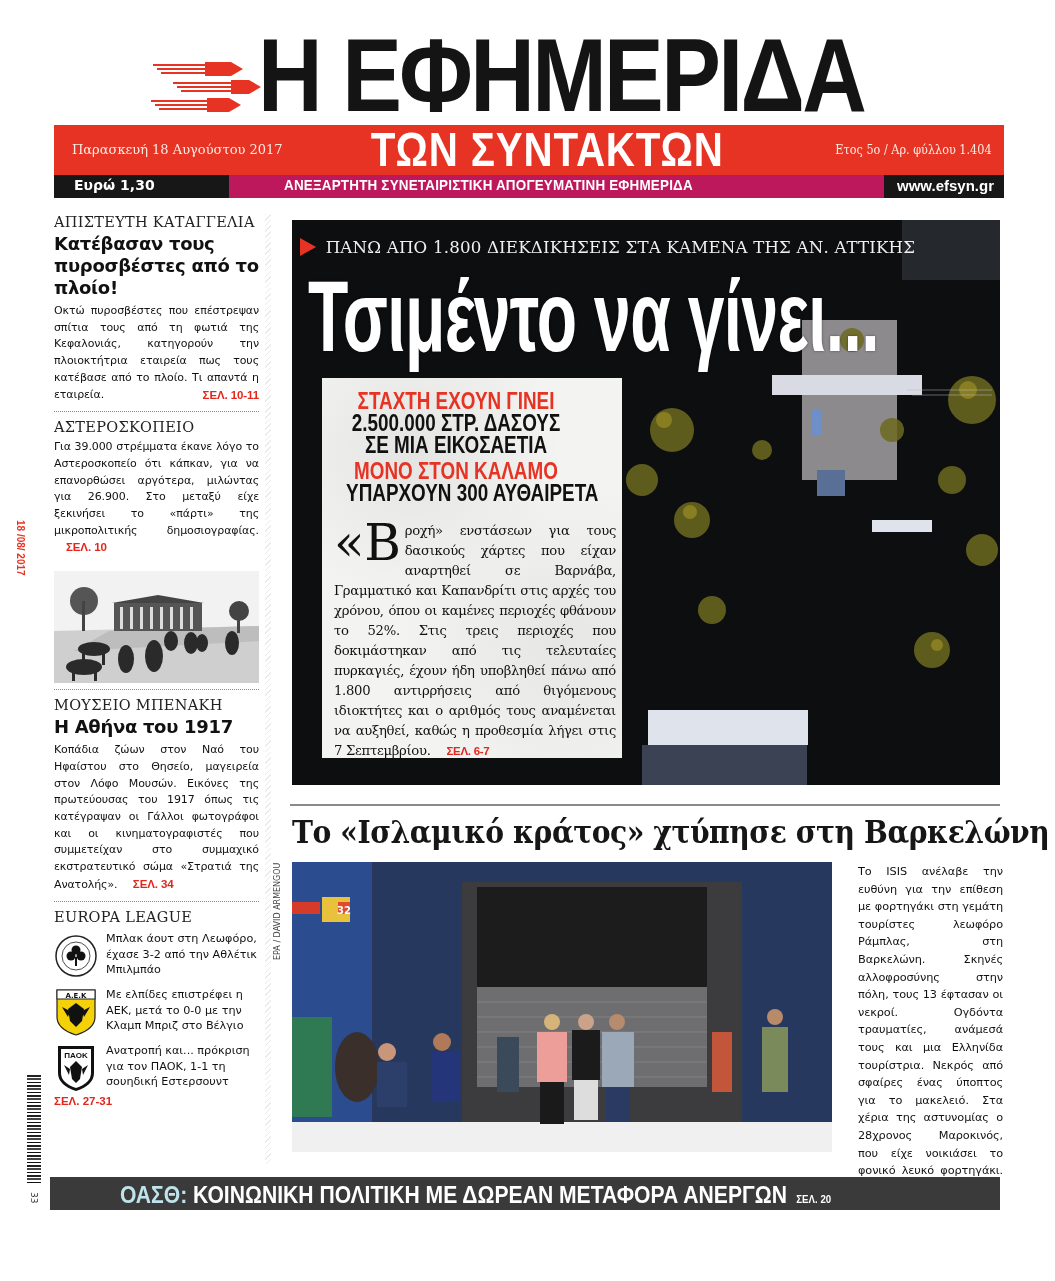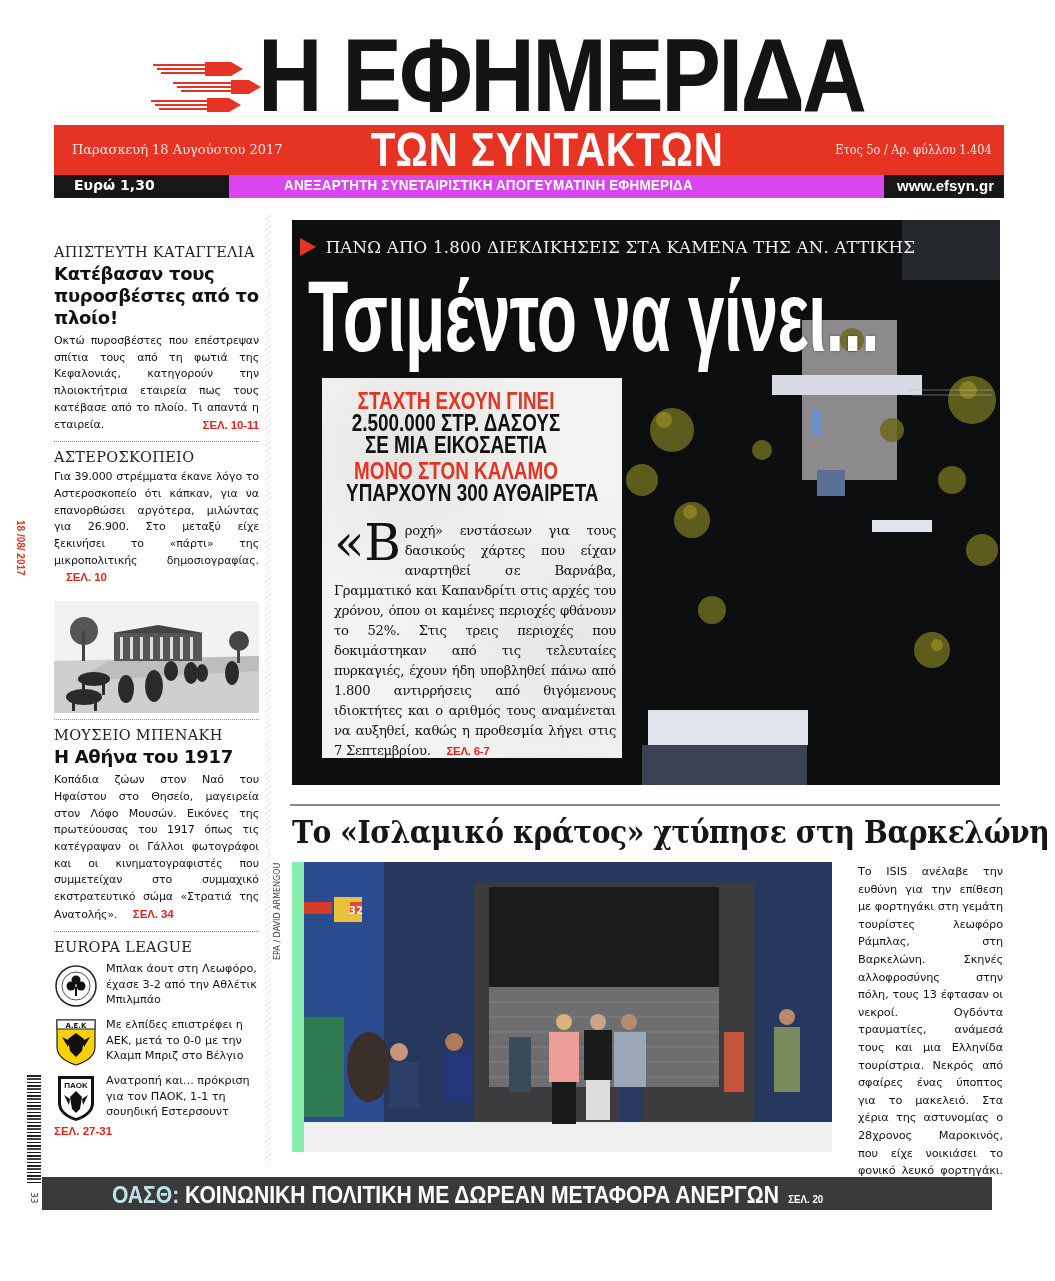"Ευρώ 1,30" .black-band { background: #d946ef -> #be185d }
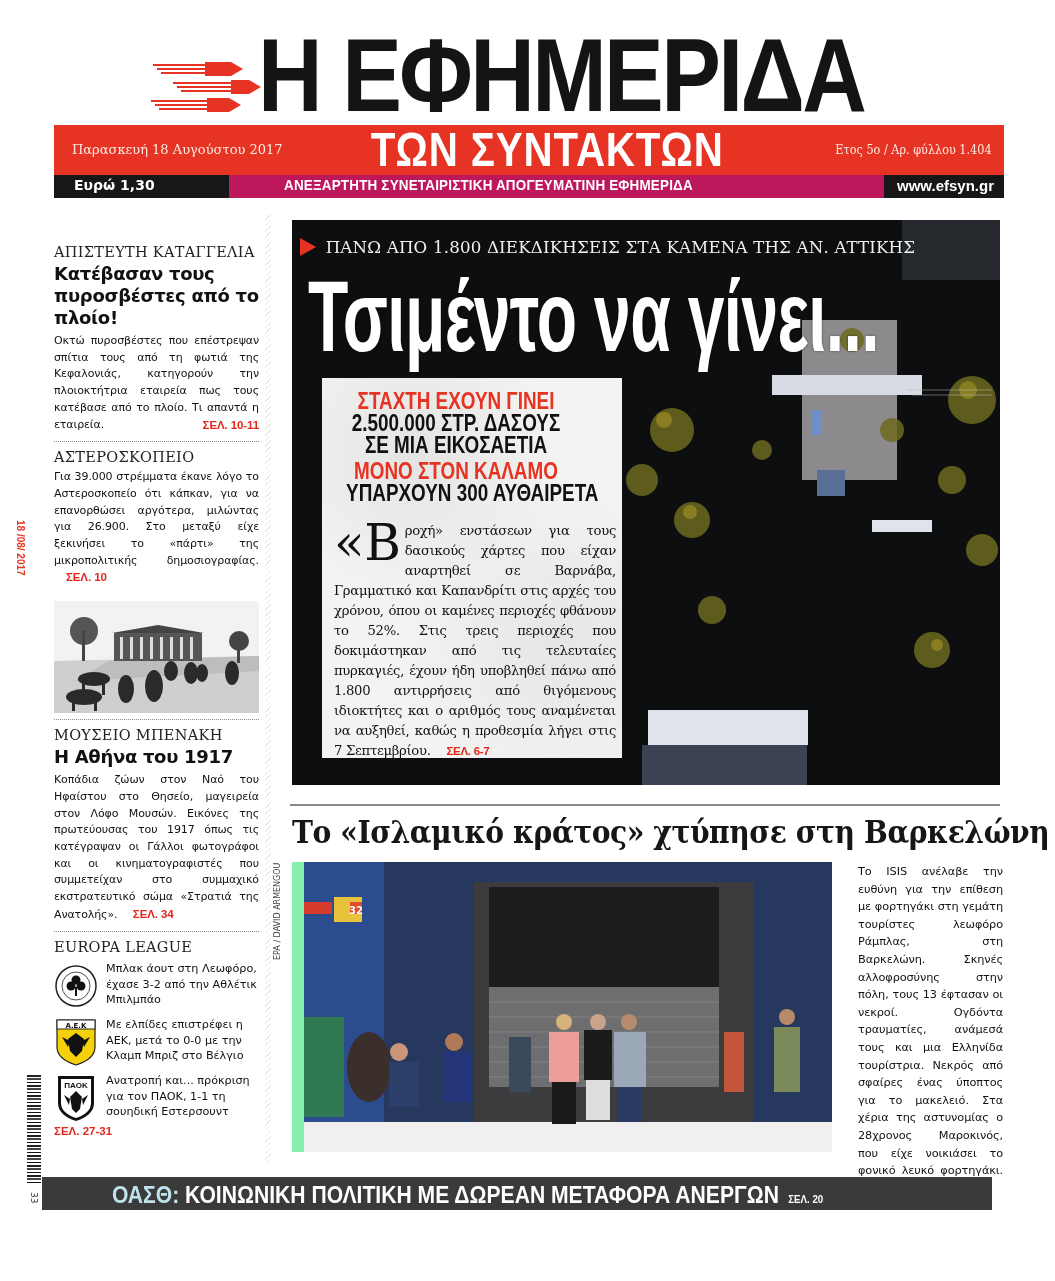"ΑΠΙΣΤΕΥΤΗ ΚΑΤΑΓΓΕΛΙΑ" .left-col { margin-top: 30px -> none }
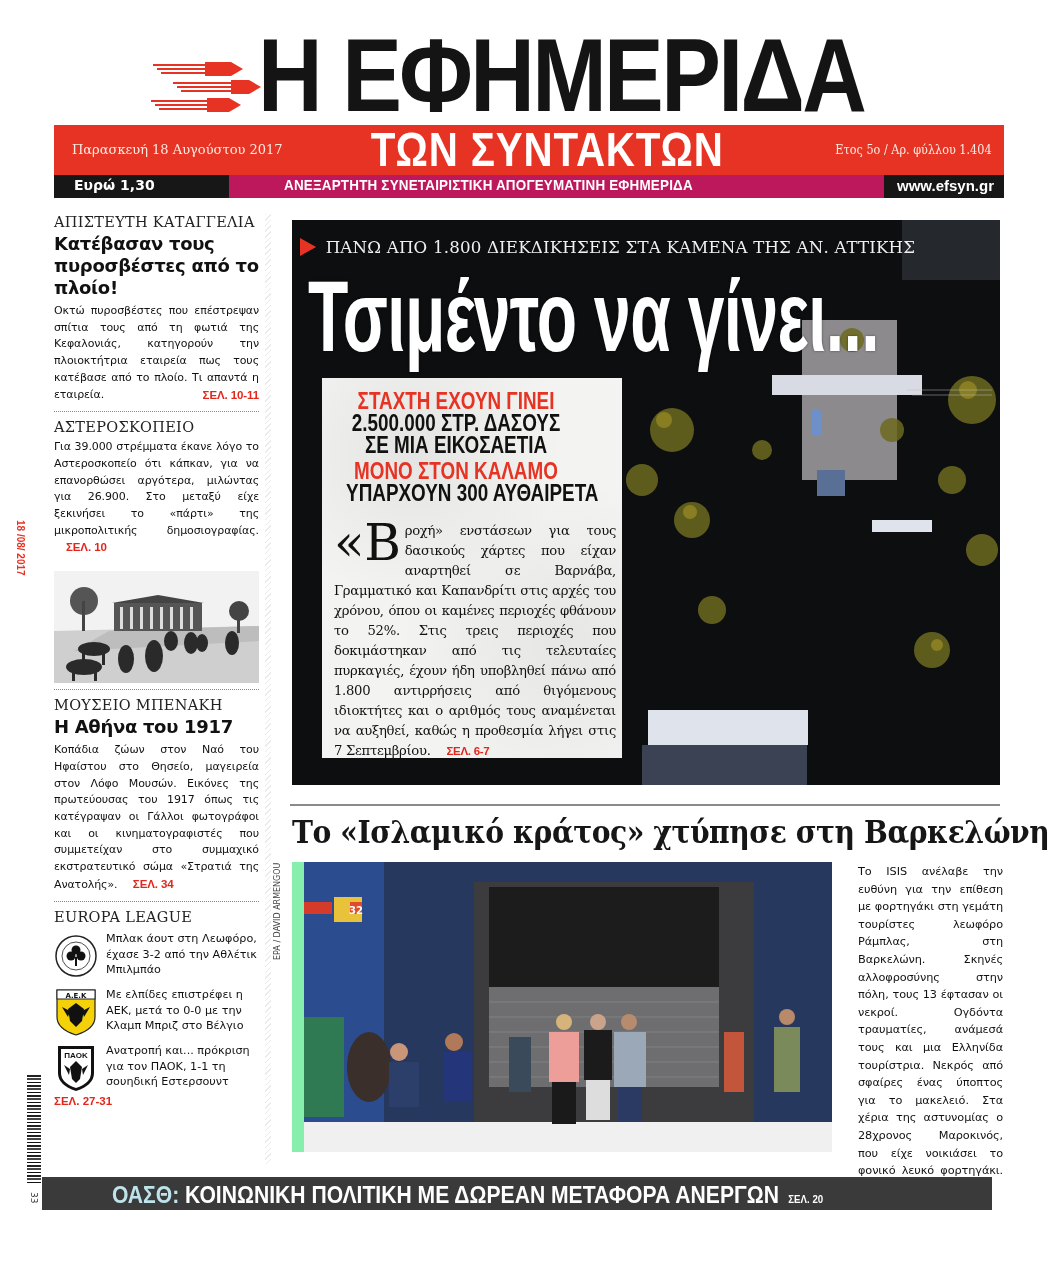"32" .barca-photo { background: #86efac -> #ec4899; padding-left: 12px -> none }
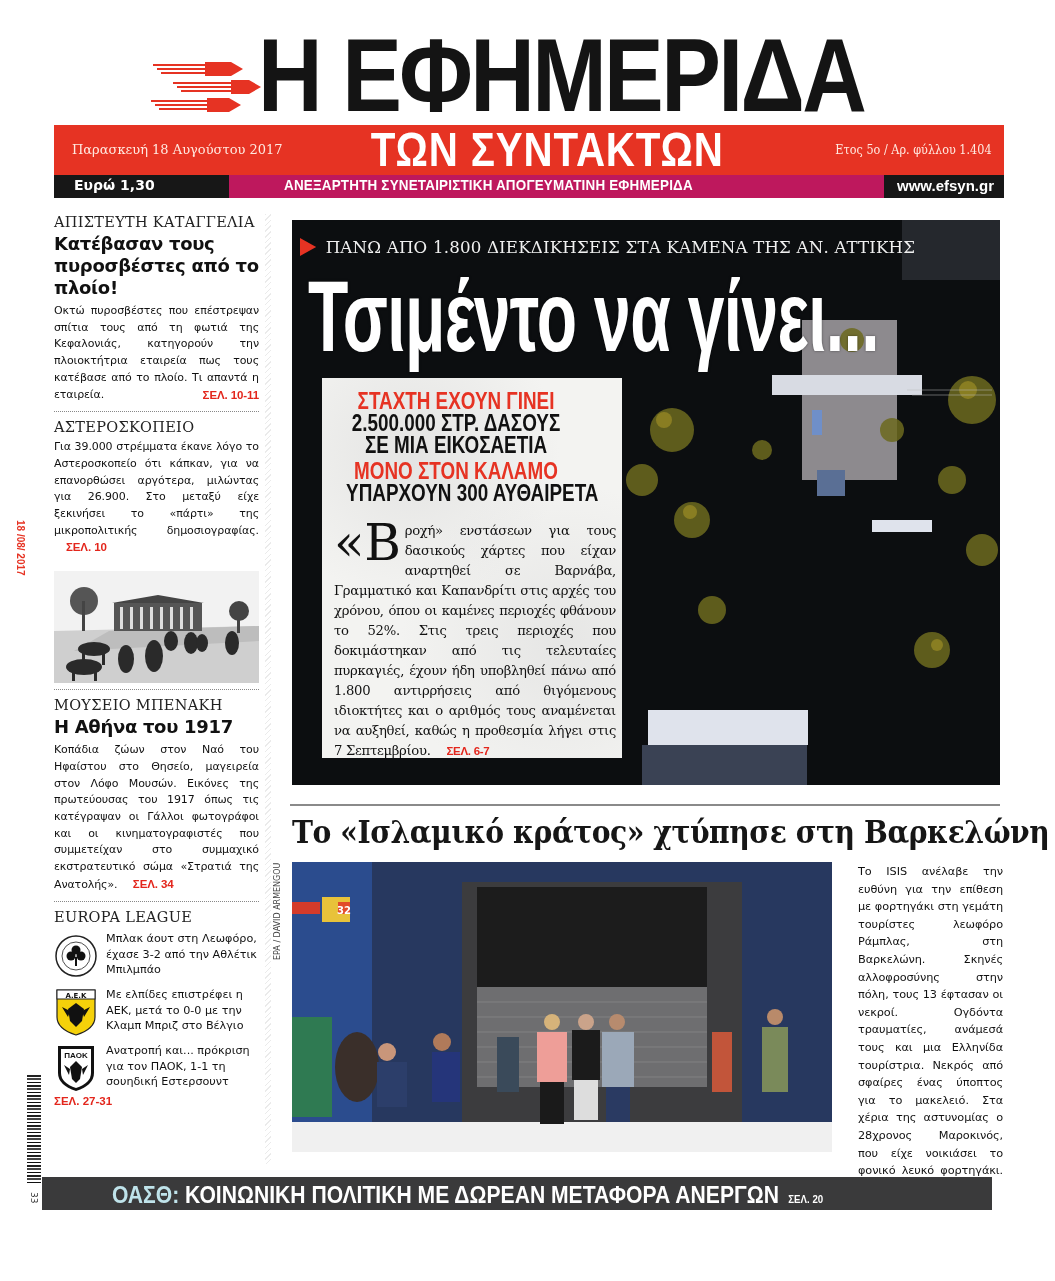"ΟΑΣΘ: ΚΟΙΝΩΝΙΚΗ ΠΟΛΙΤΙΚΗ ΜΕ ΔΩΡΕΑΝ" .bottom-banner { left: 42px -> 50px }
